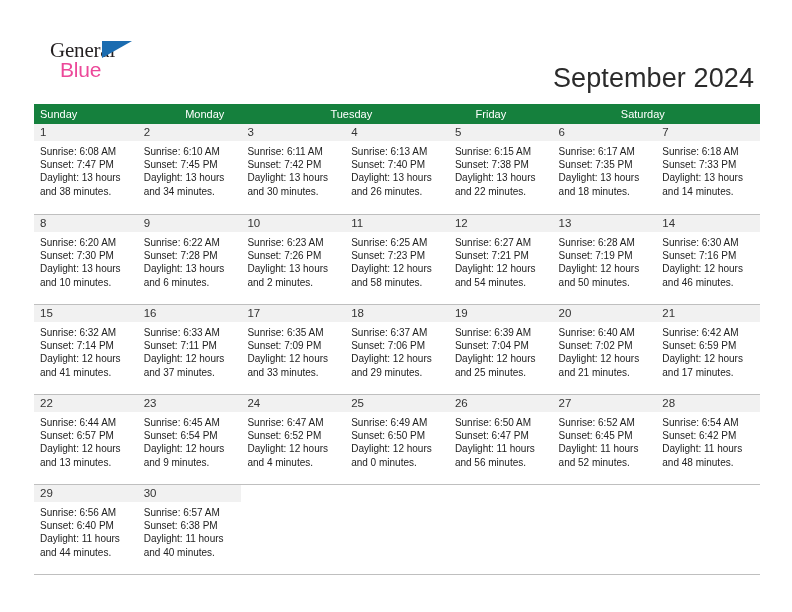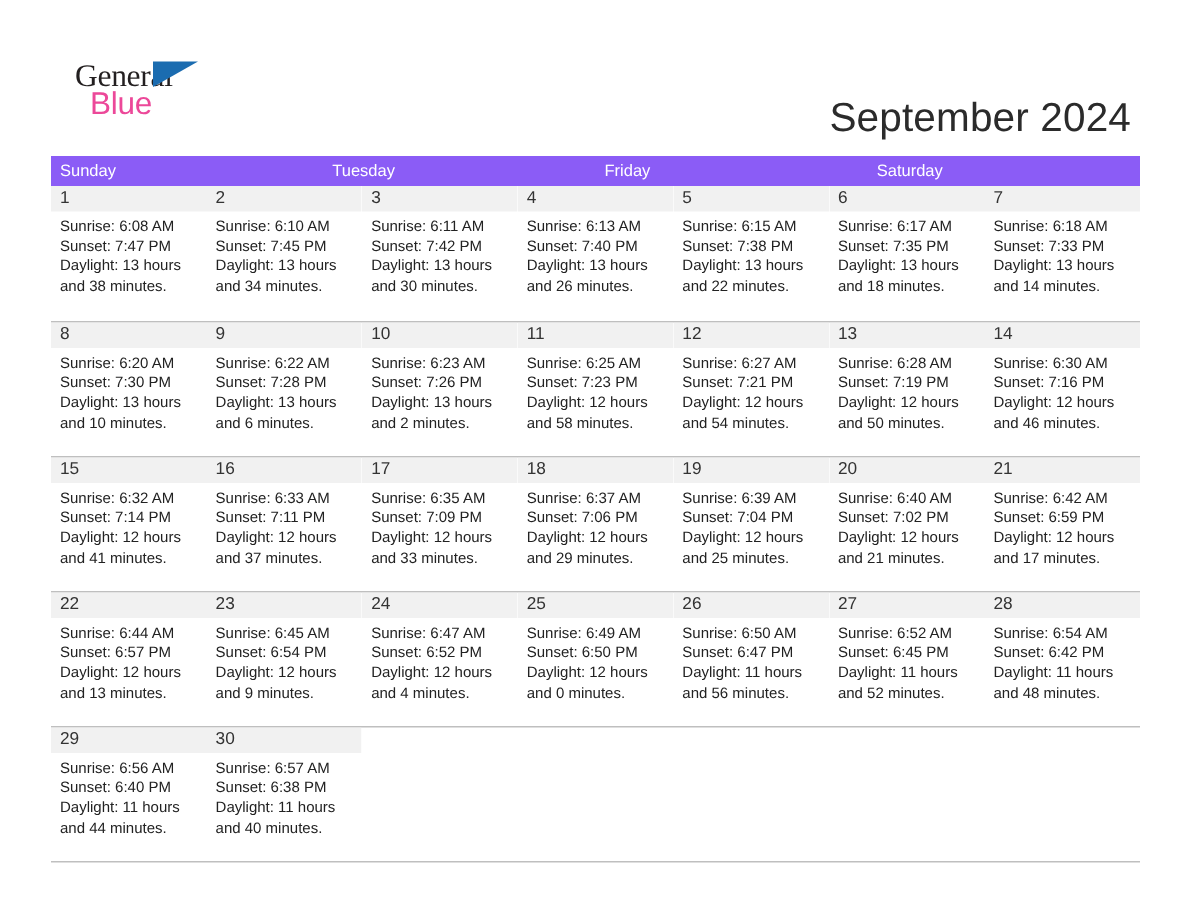"Sunday" .weekdays { background: #8b5cf6 -> #15803d }
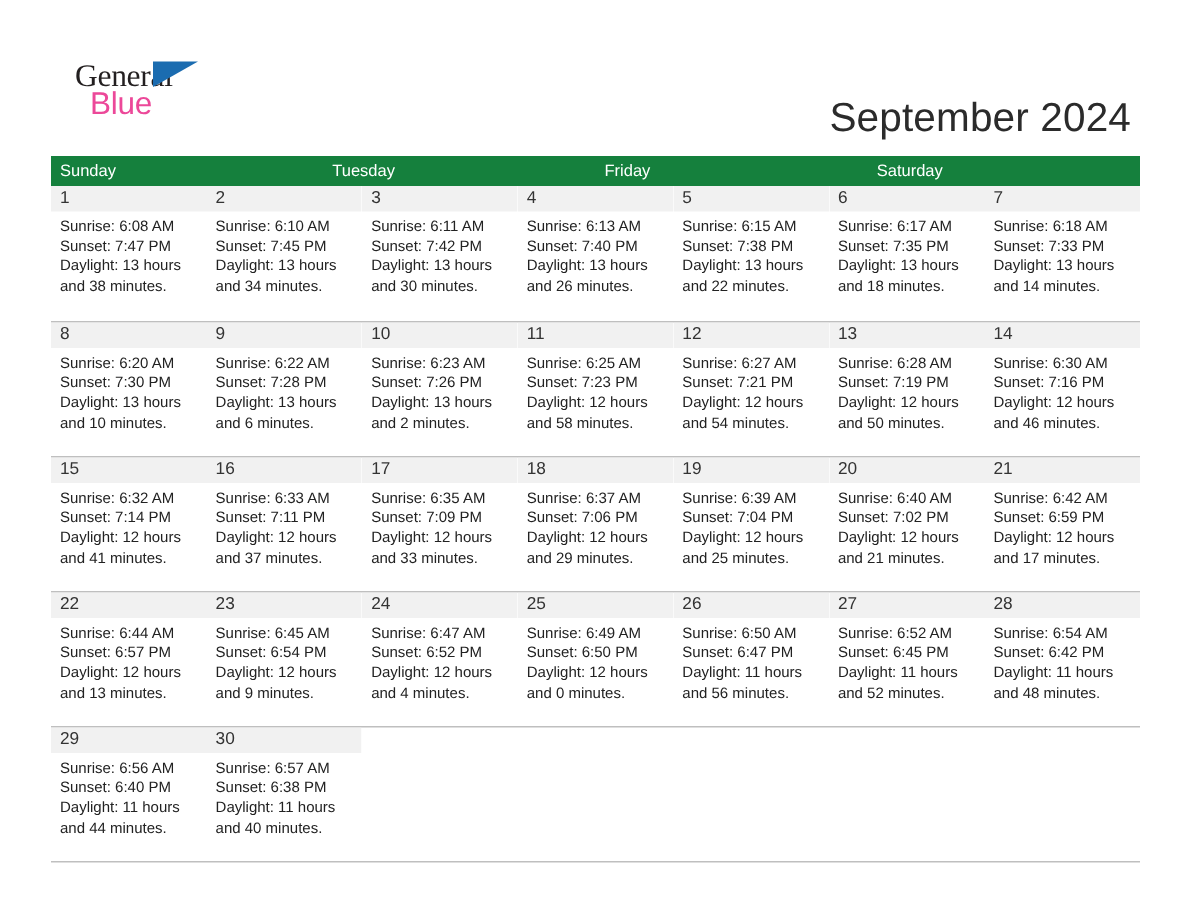"Monday" div.weekday { html: none -> <div>Monday</div> }
